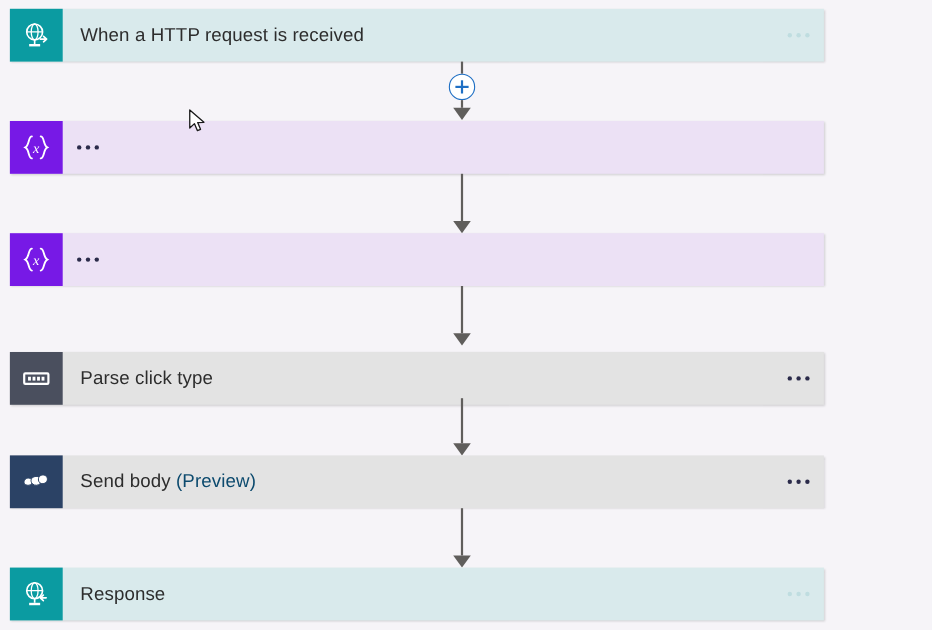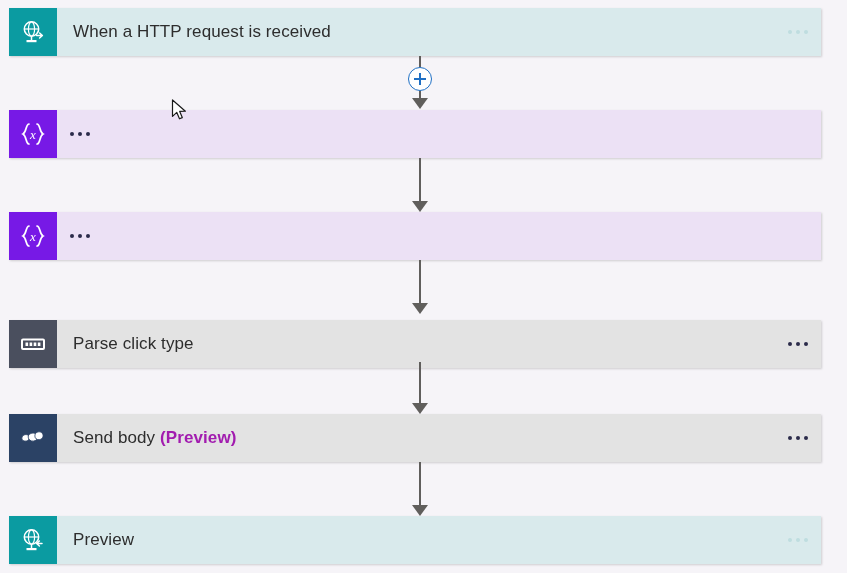"When a HTTP request is" .card { width: 812px -> 740px }
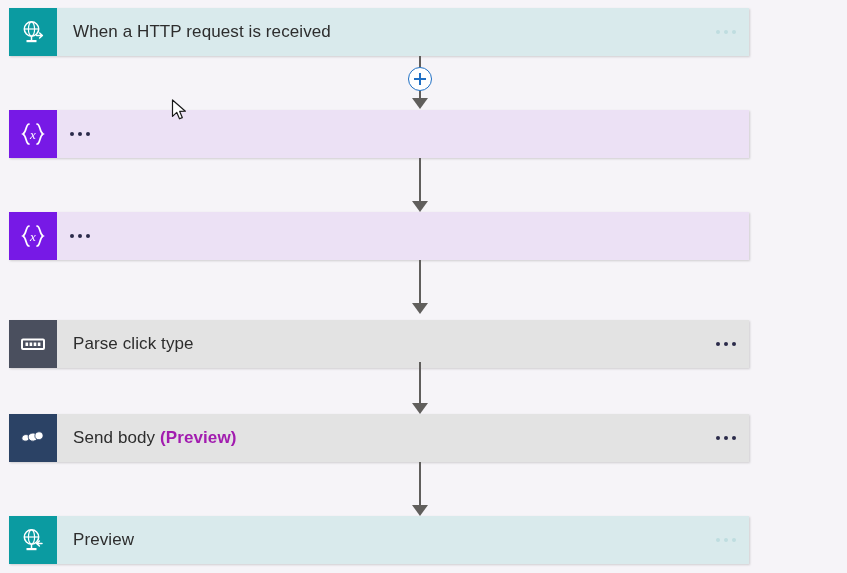"(Preview)" .card .title .preview { color: #a21caf -> #0c4a6e; font-weight: bold -> none }
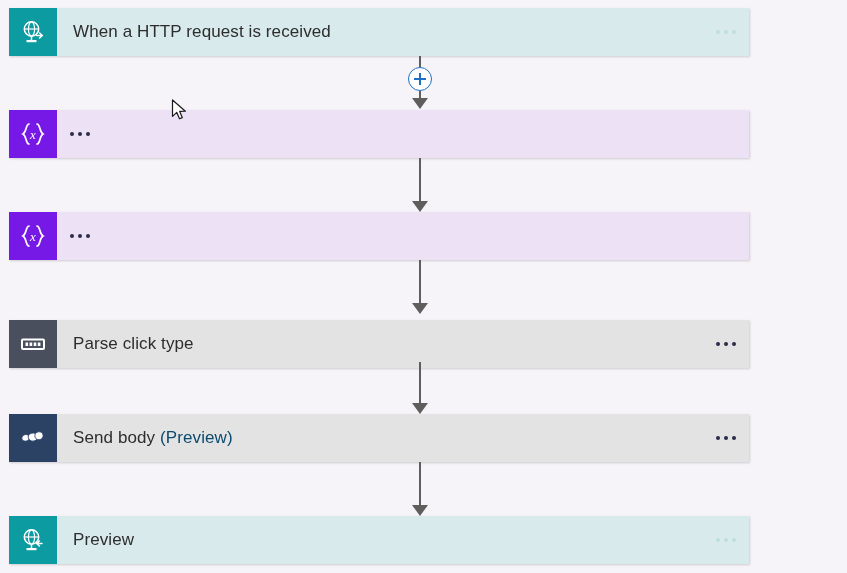"Preview" span { text: Preview -> Response }
